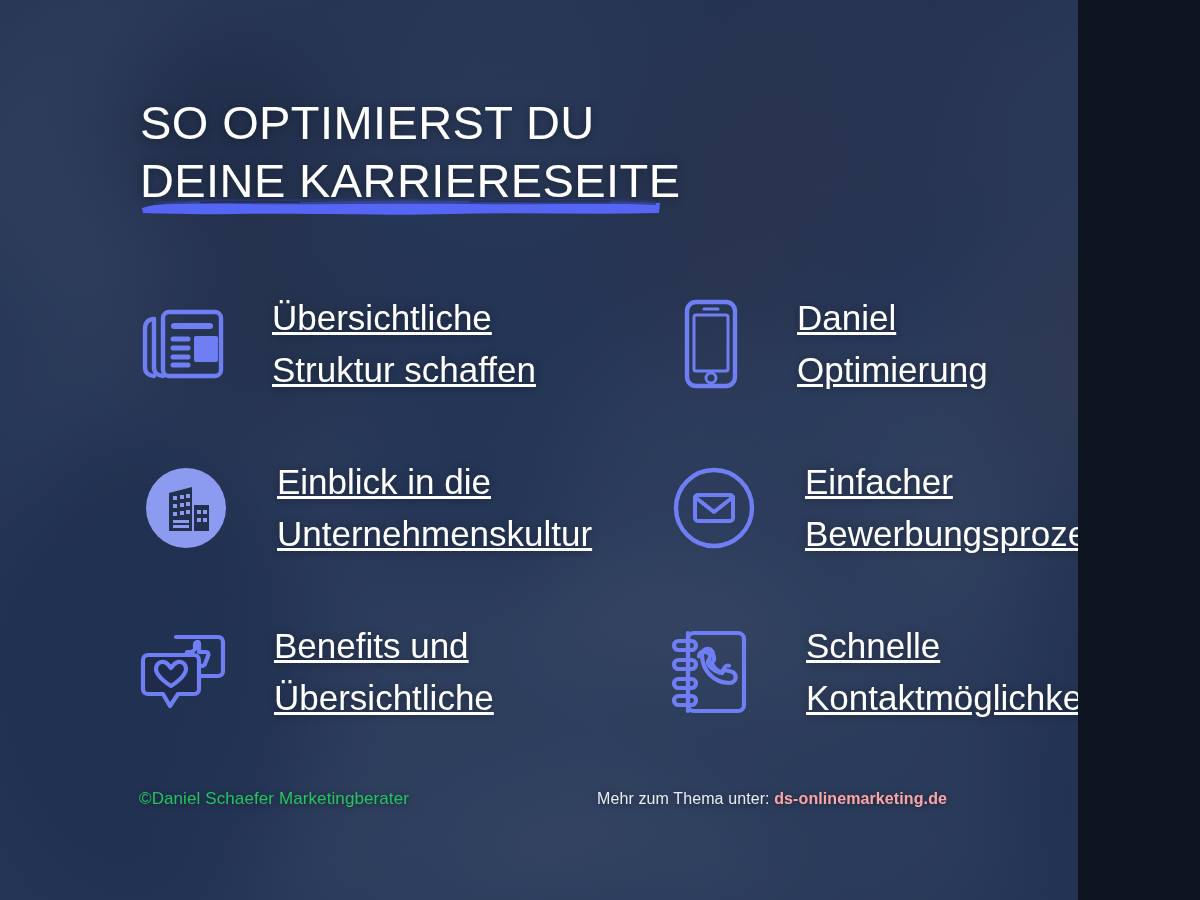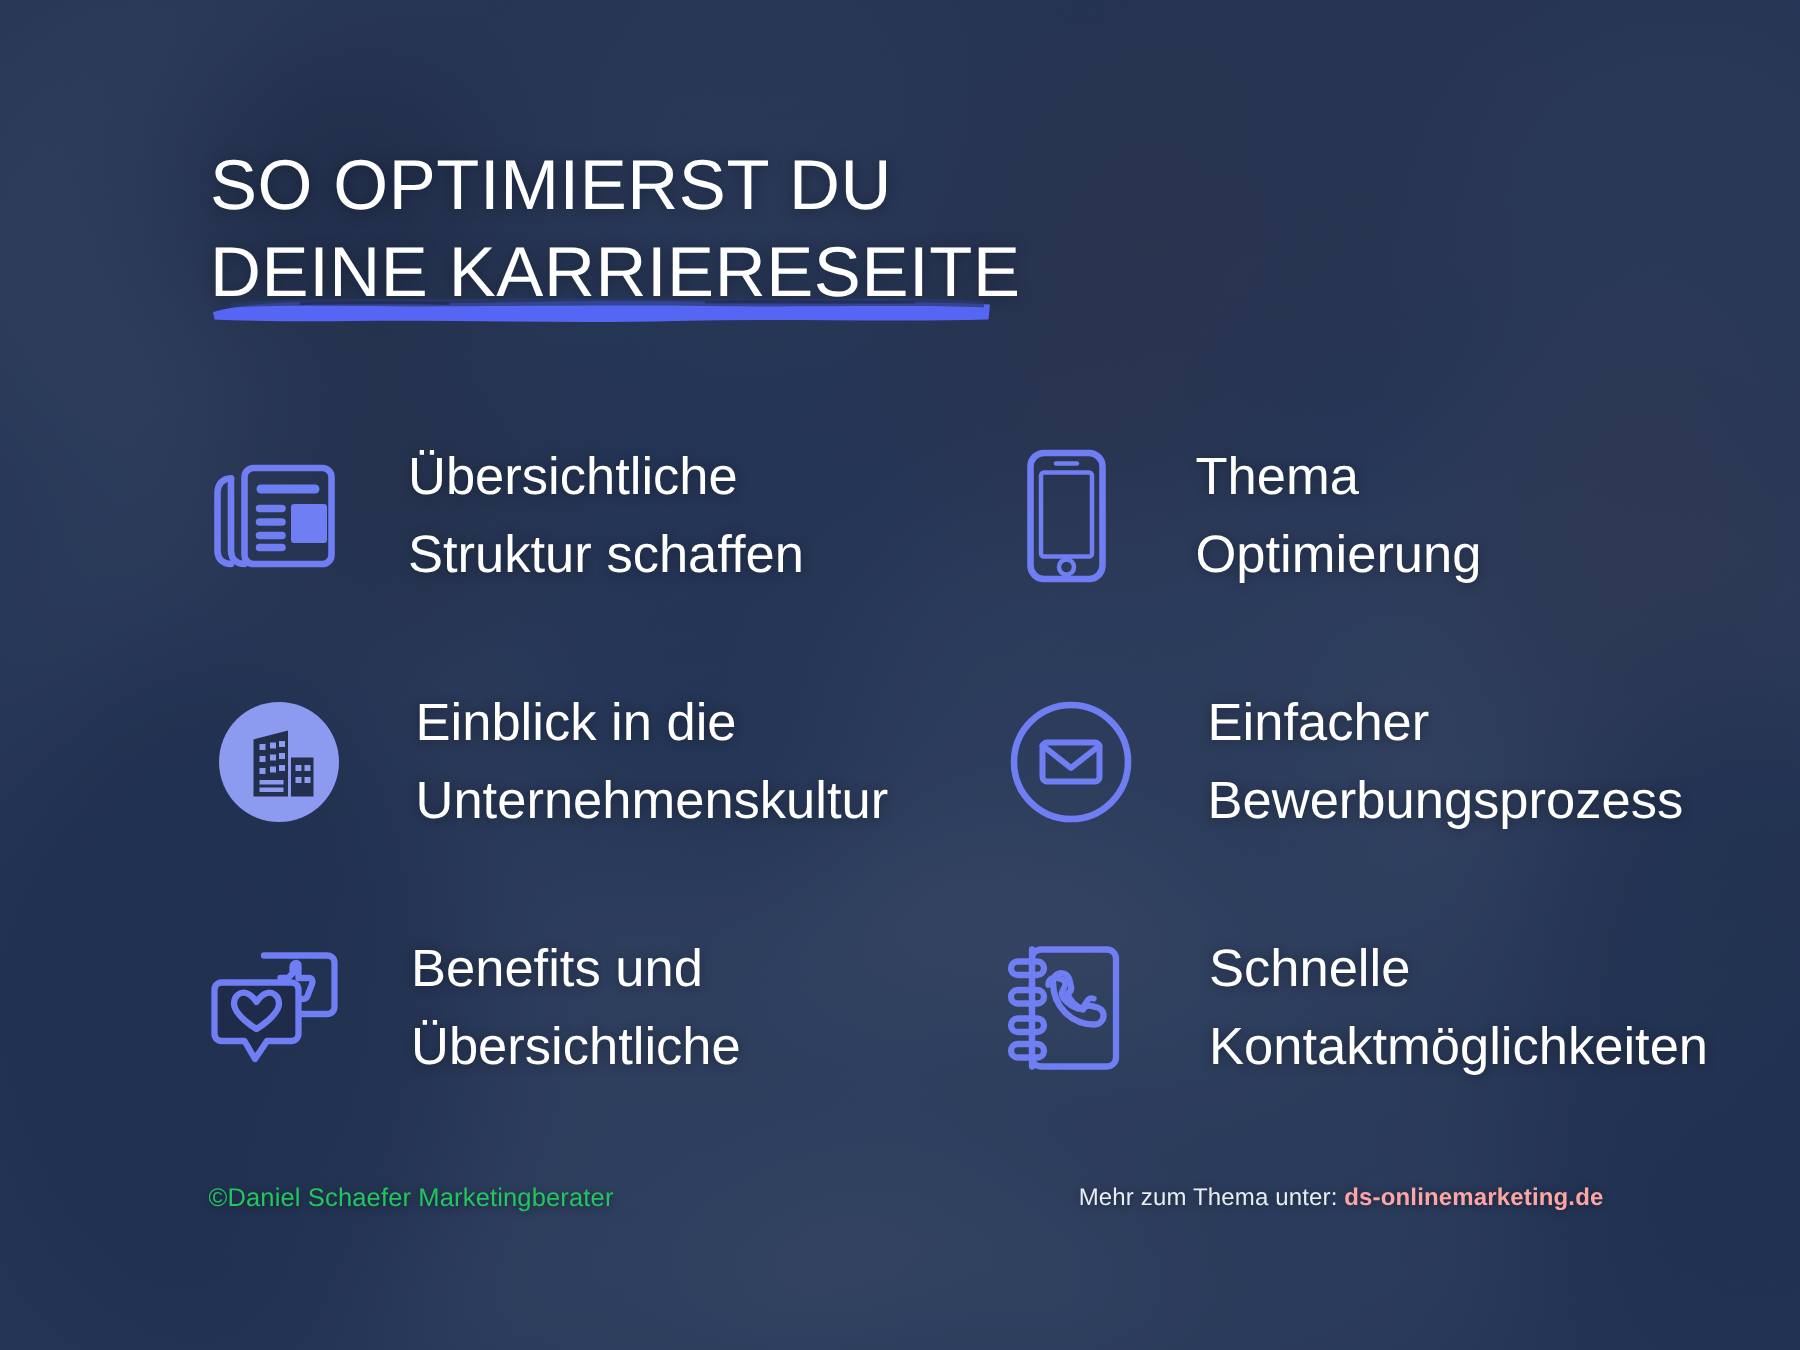"SO OPTIMIERST DU" .poster { width: 1200px -> 1078px }
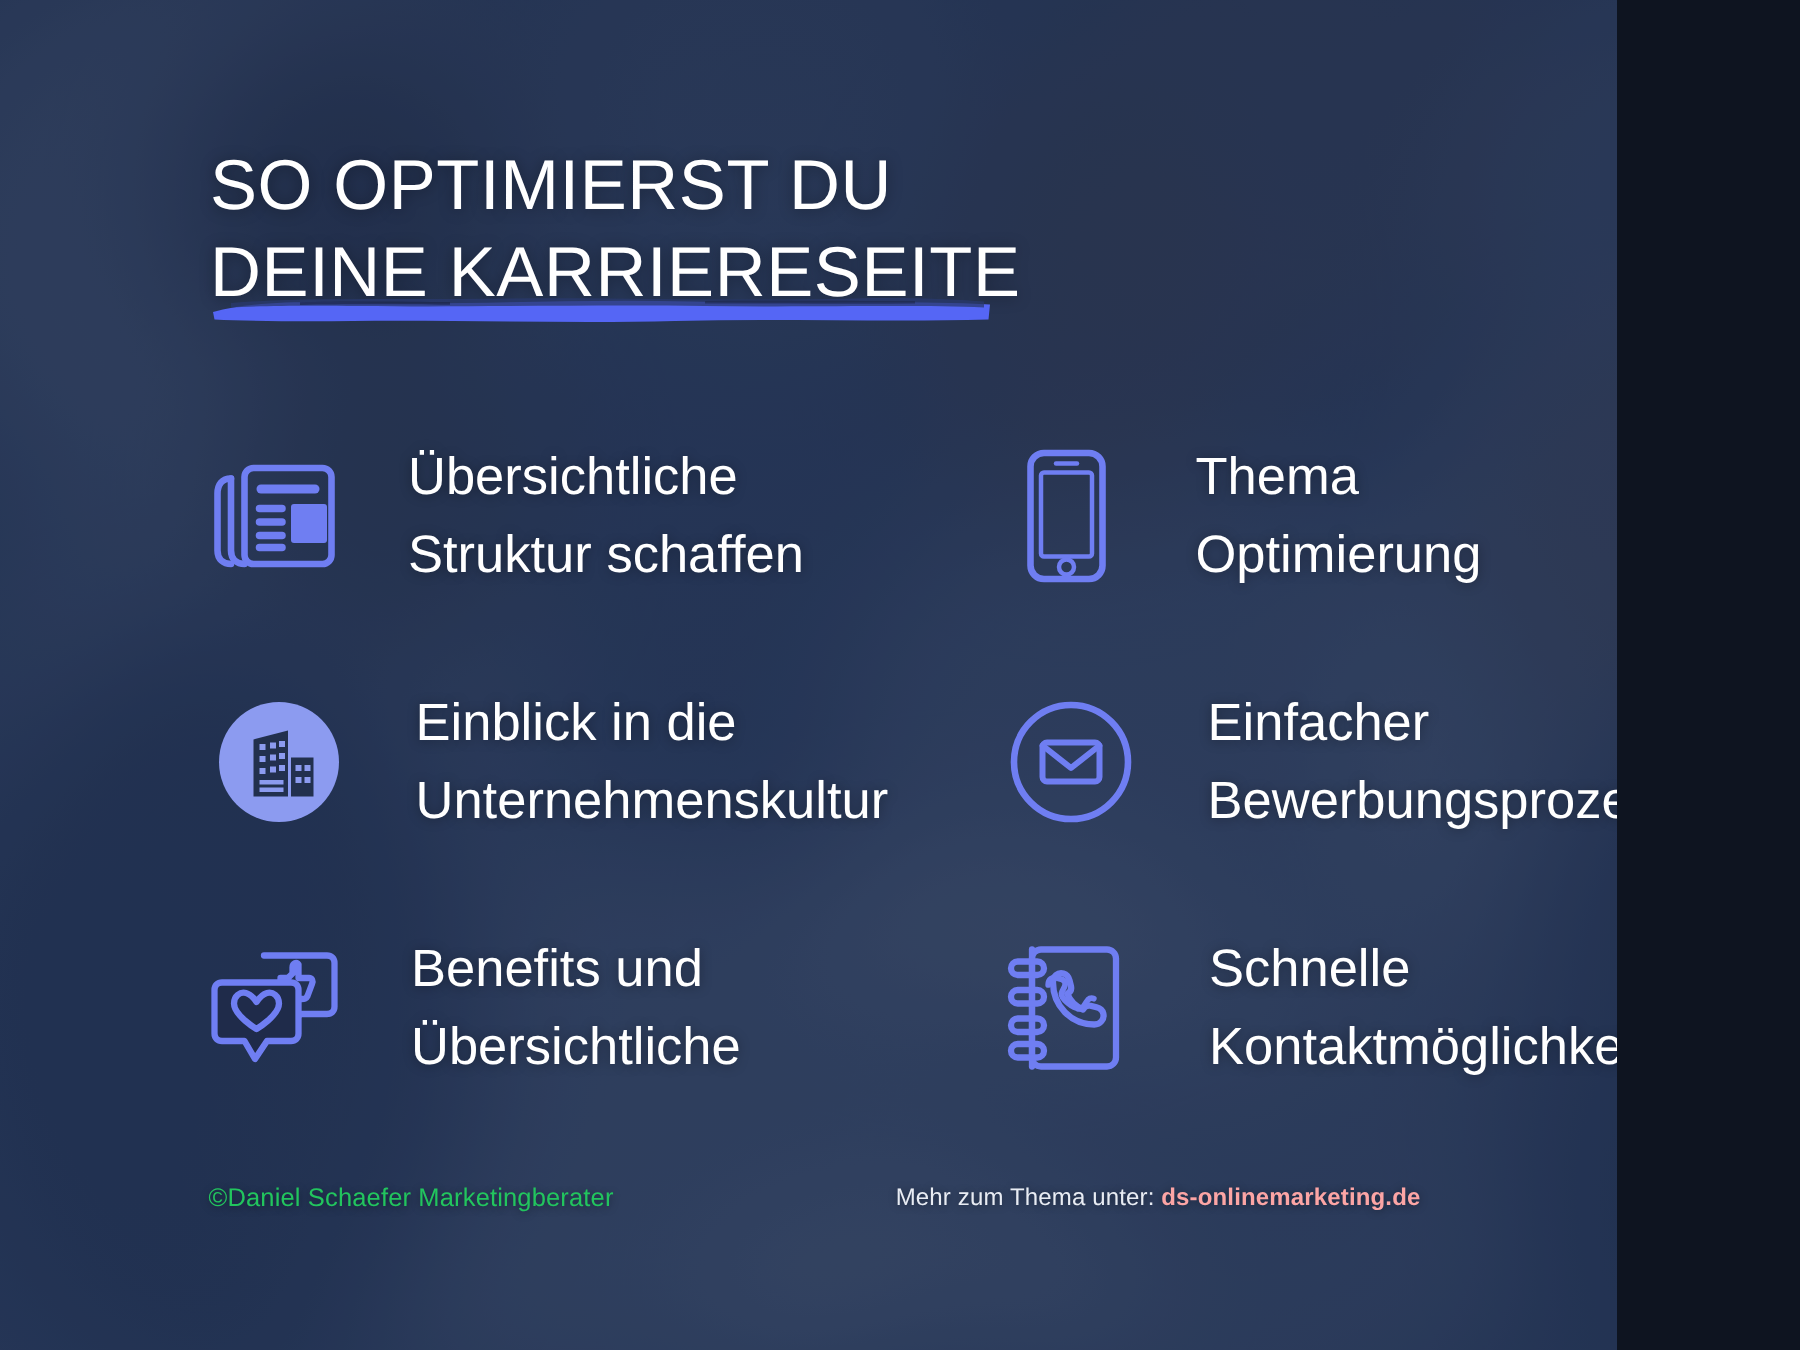"Übersichtliche" .item .txt { text-decoration: none -> underline }
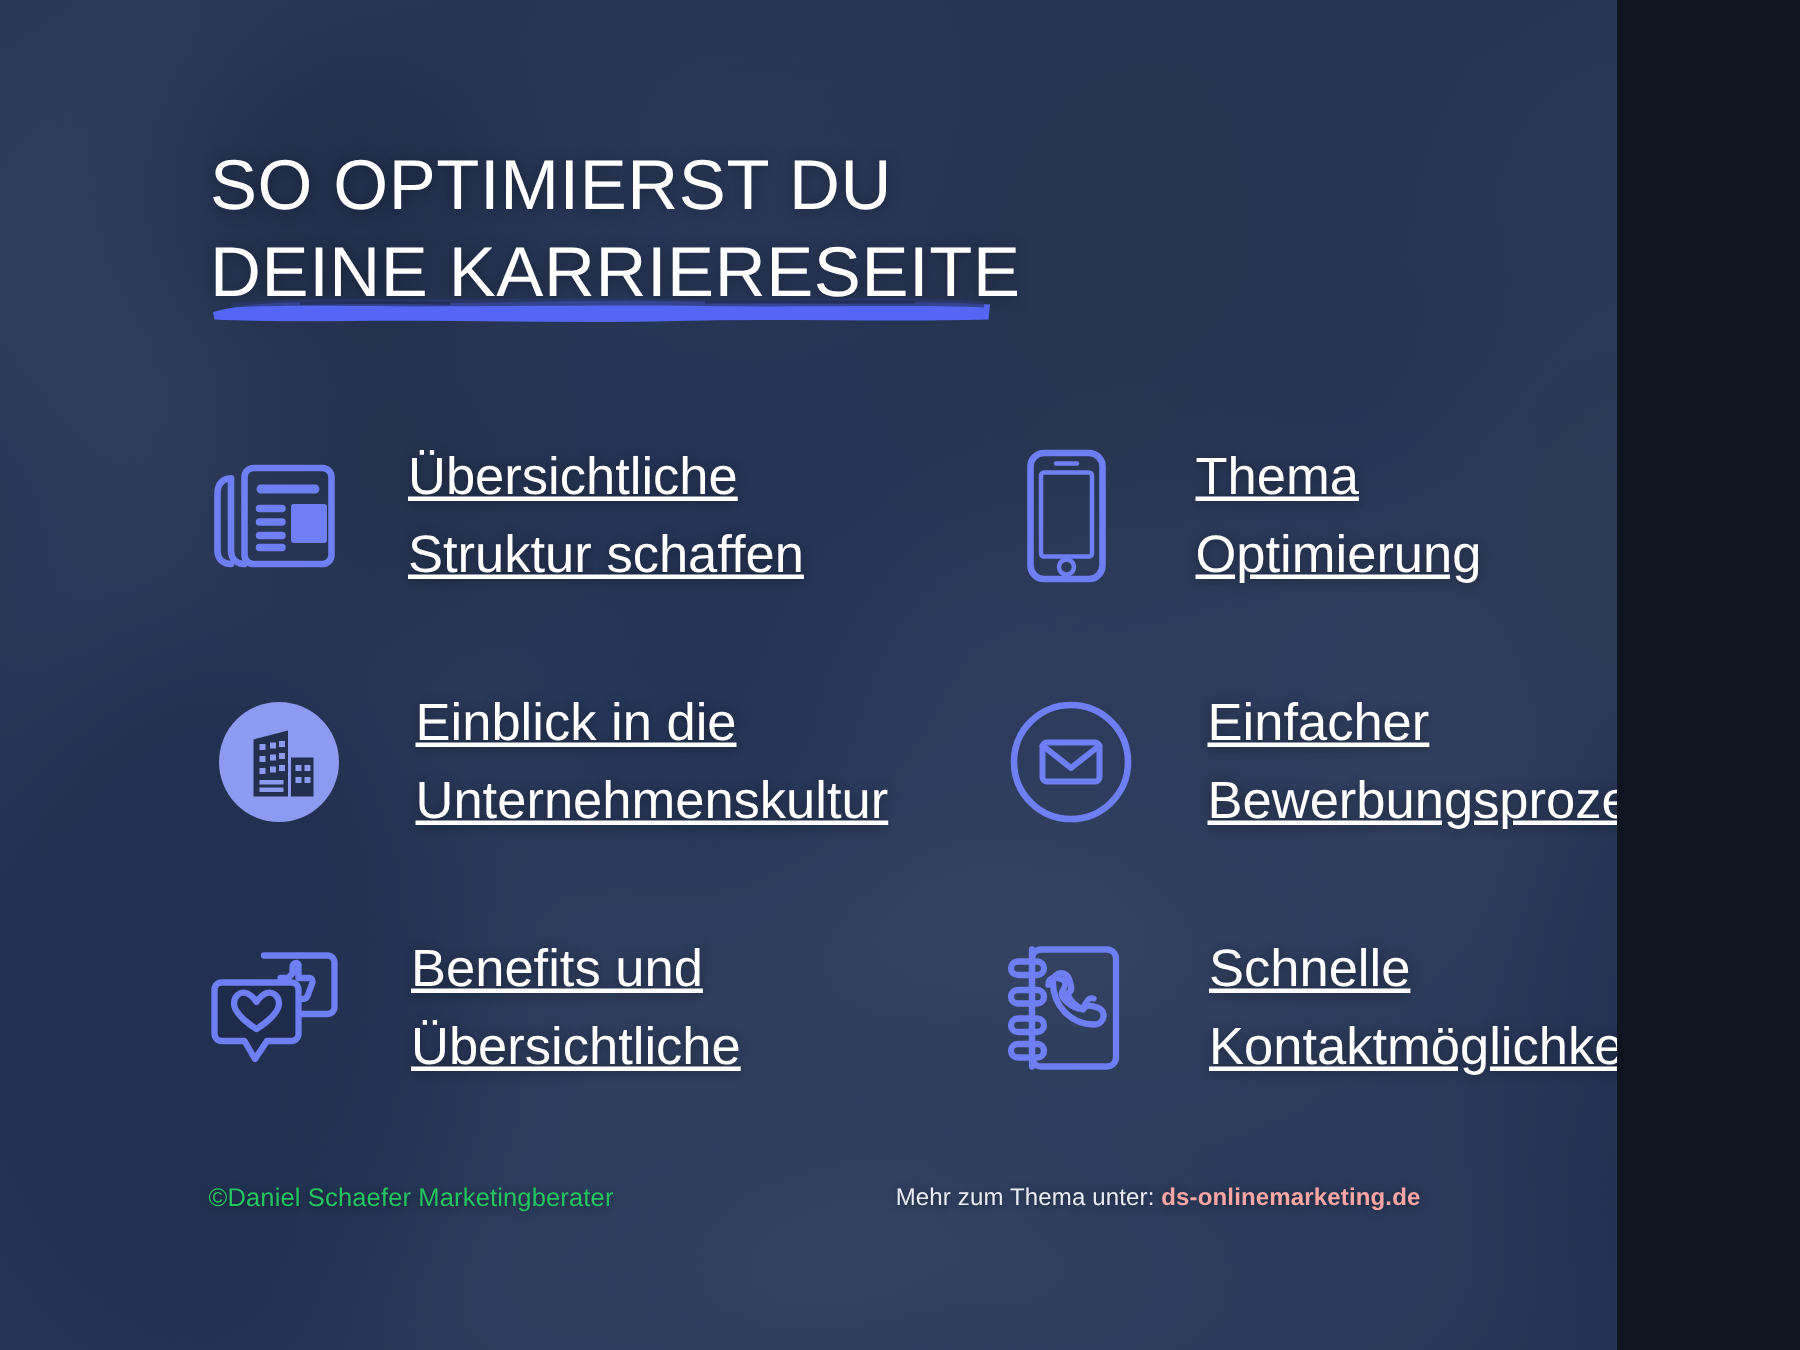"Thema" div.txt { text: Thema -> Daniel }
